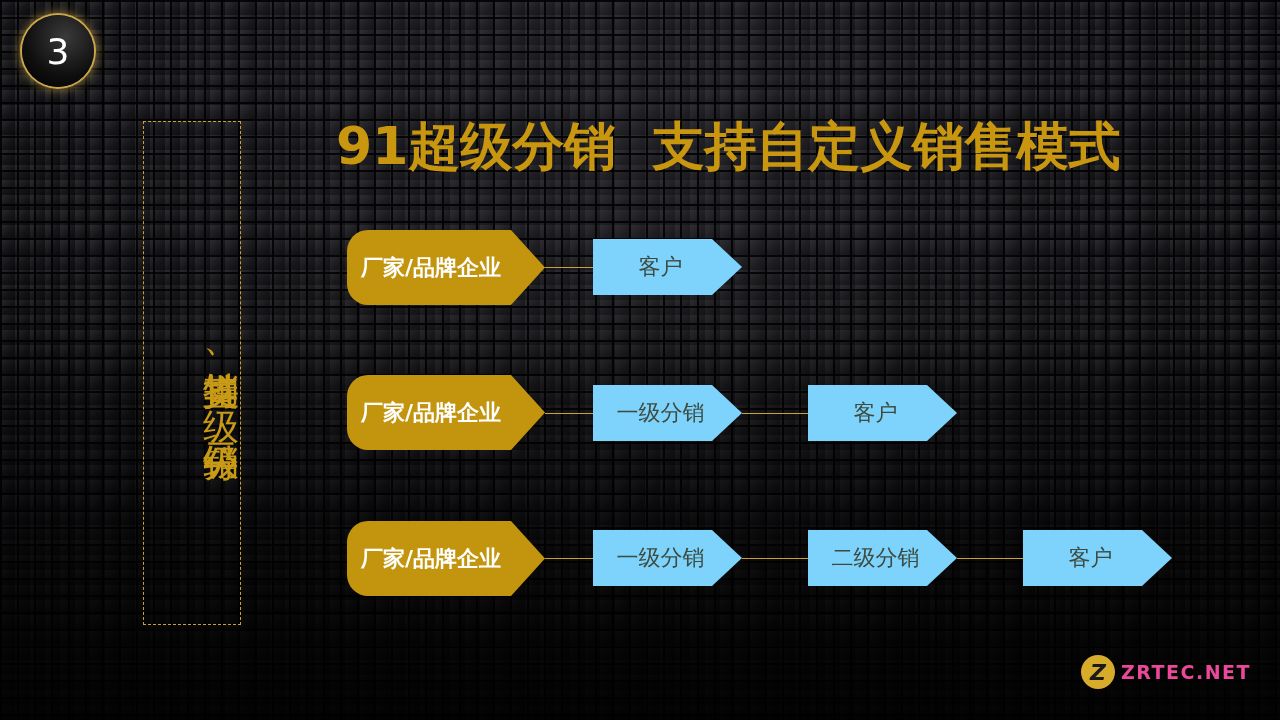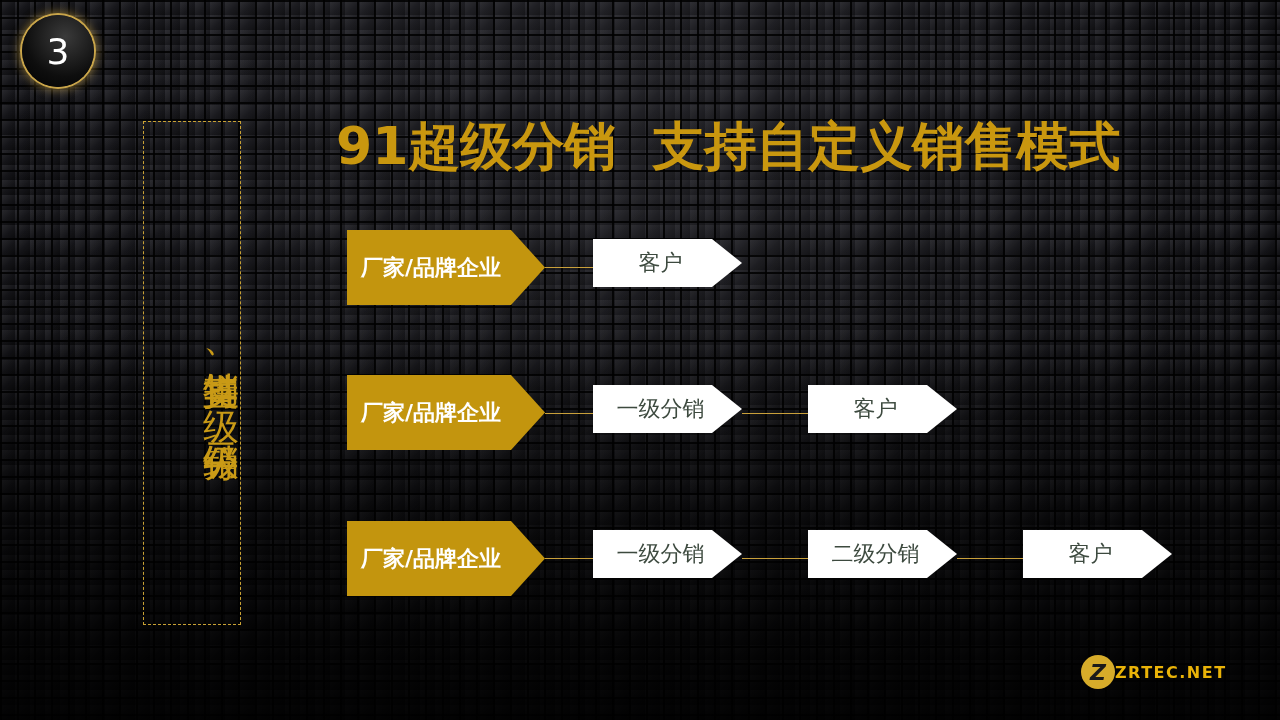"厂家/品牌企业" .gold { border-radius: none -> 21px }
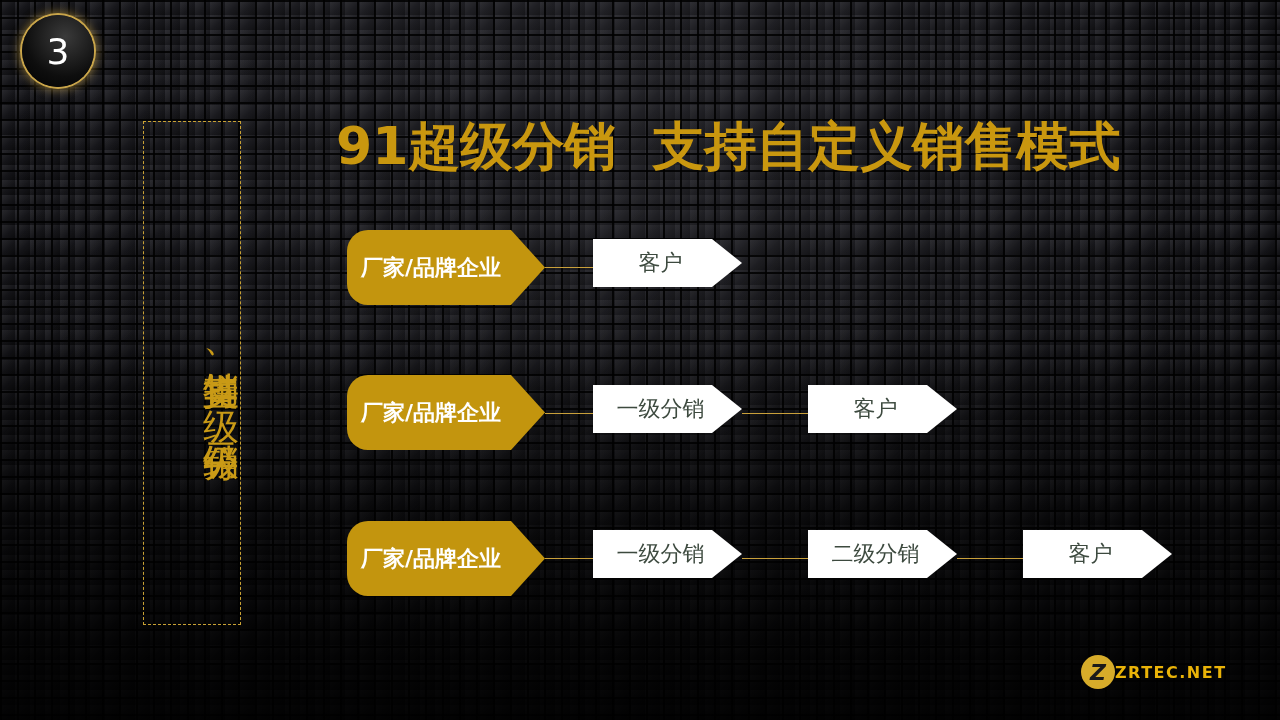"客户" .green { background: #ffffff -> #7dd3fc; height: 48px -> 56px }
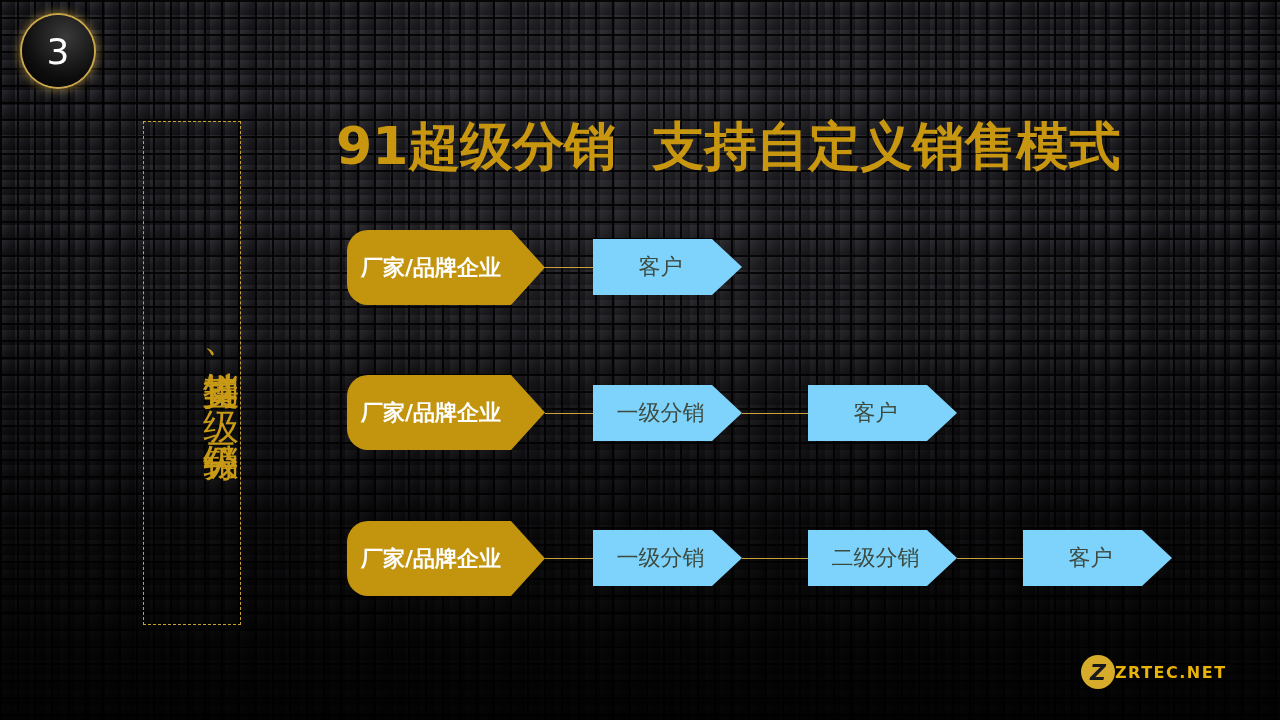"ZRTEC.NET" .logo-text { color: #eab308 -> #ec4899; font-size: 16px -> 19px; margin-left: none -> 6px }
